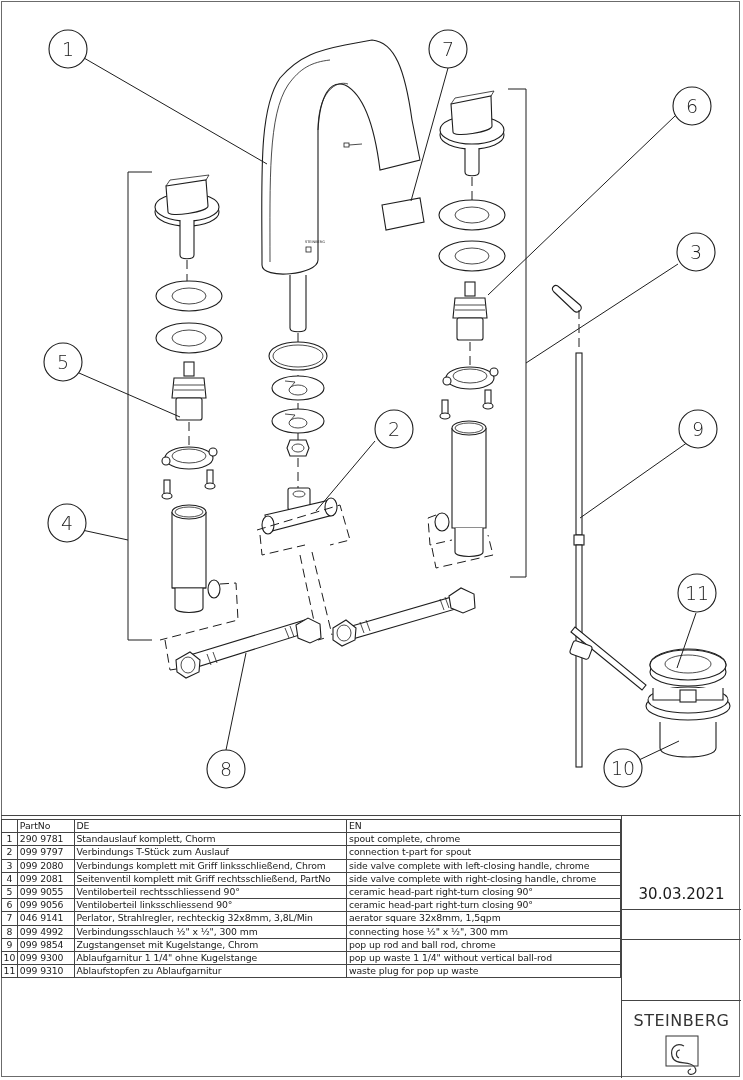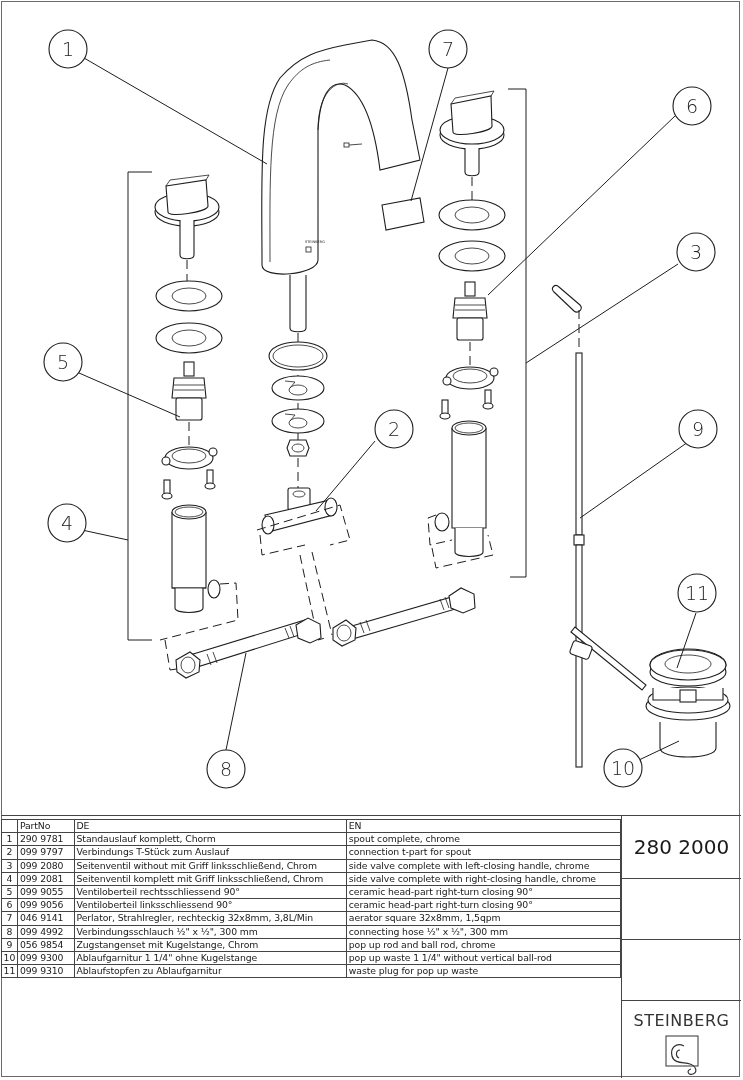"280 2000" div.tb-cell { html: <div>280 2000</div> -> none }
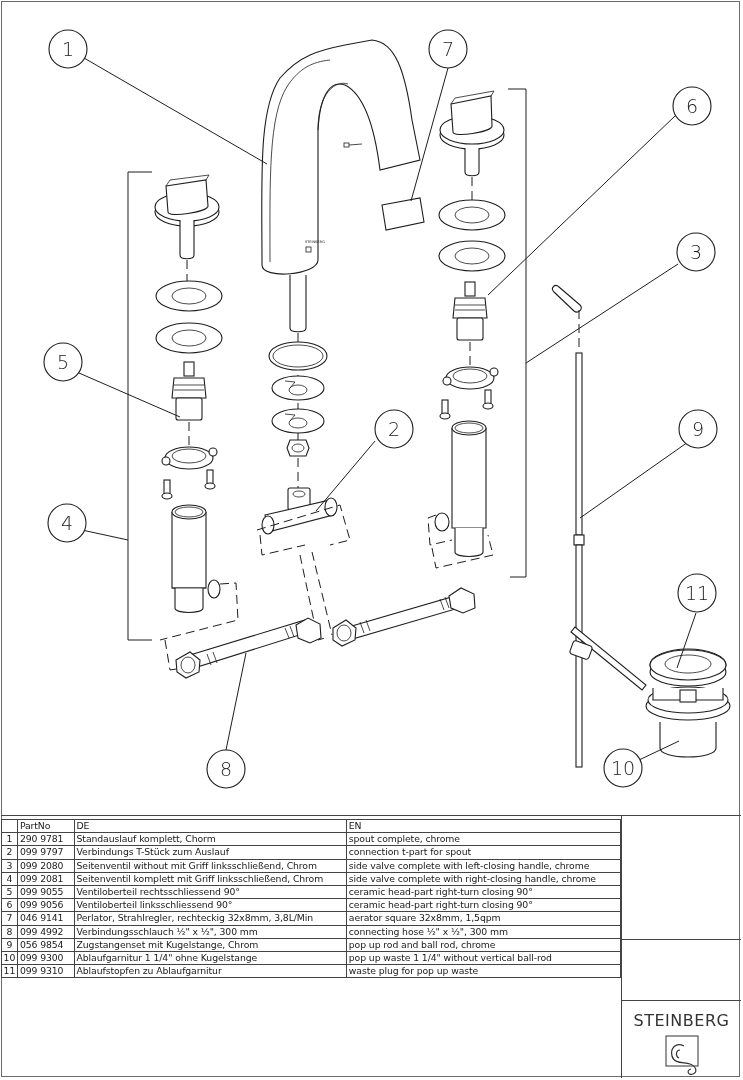"Seitenventil without mit Griff" td.de { text: Seitenventil without -> Verbindungs komplett }
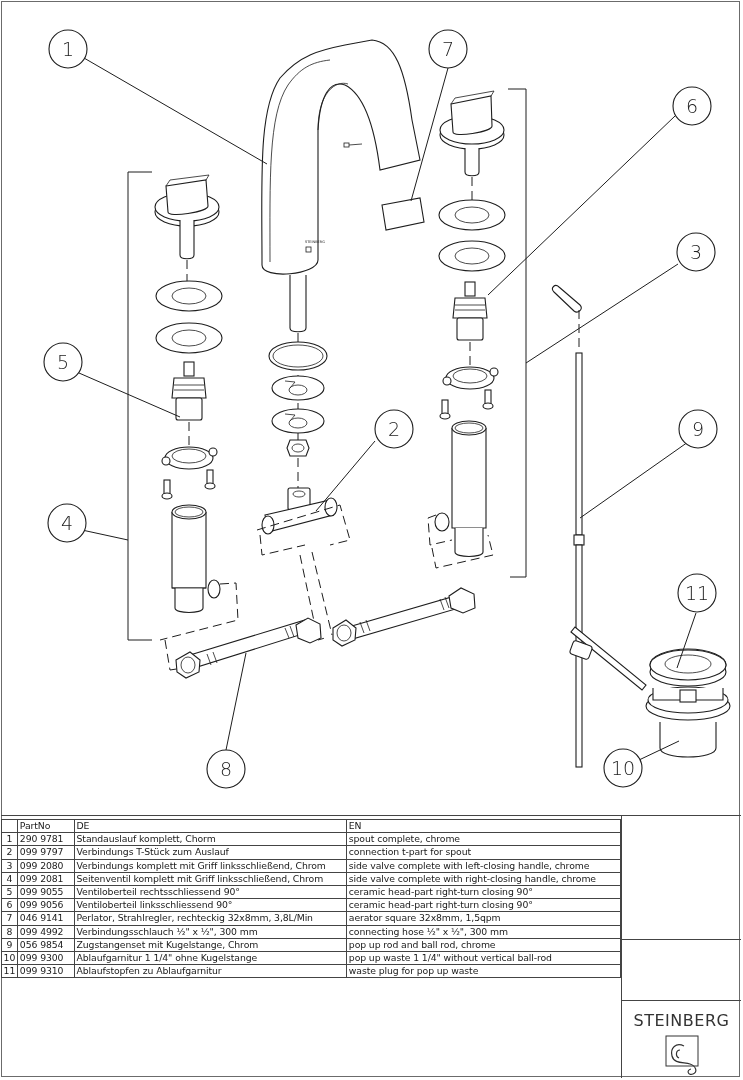"Seitenventil komplett mit Griff" td.de { text: linksschließend, Chrom -> rechtsschließend, PartNo }
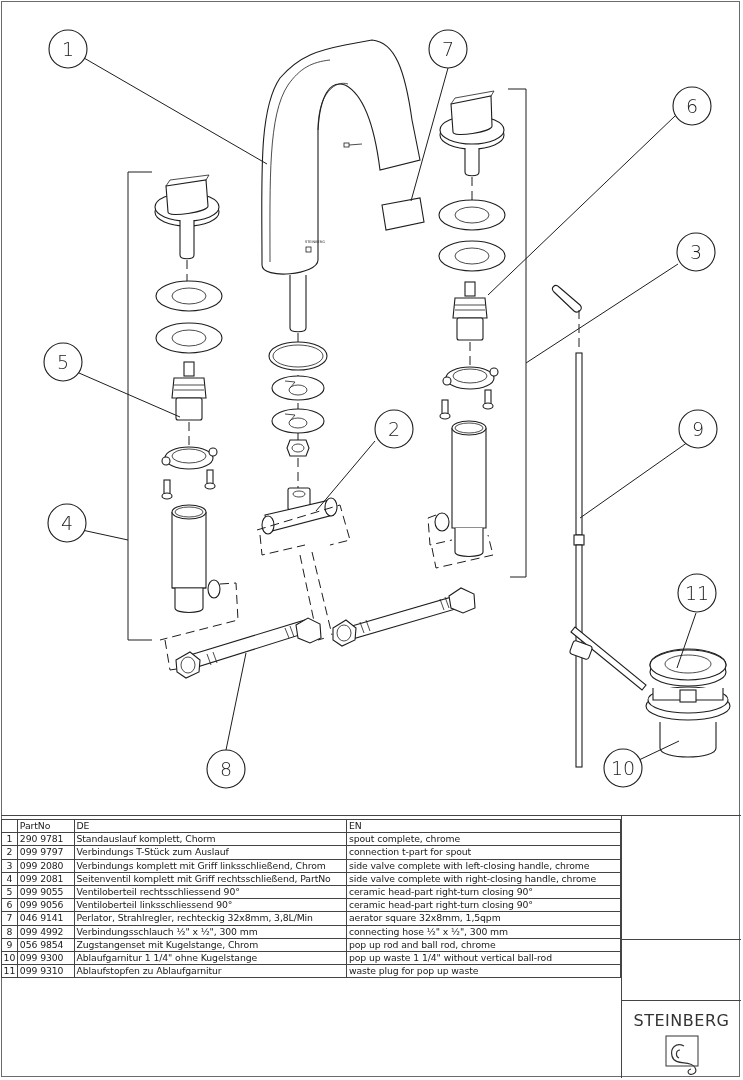"30.03.2021" div.tb-cell { html: none -> <div>30.03.2021</div> }
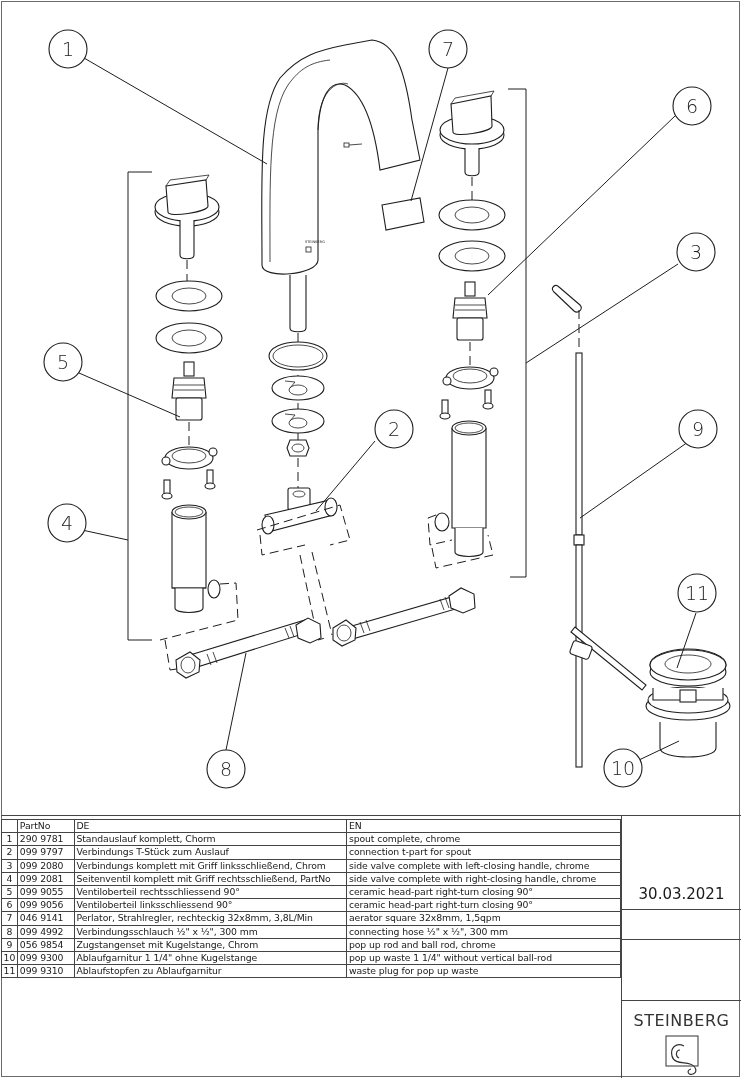"056 9854" td.pn { text: 056 -> 099 }
